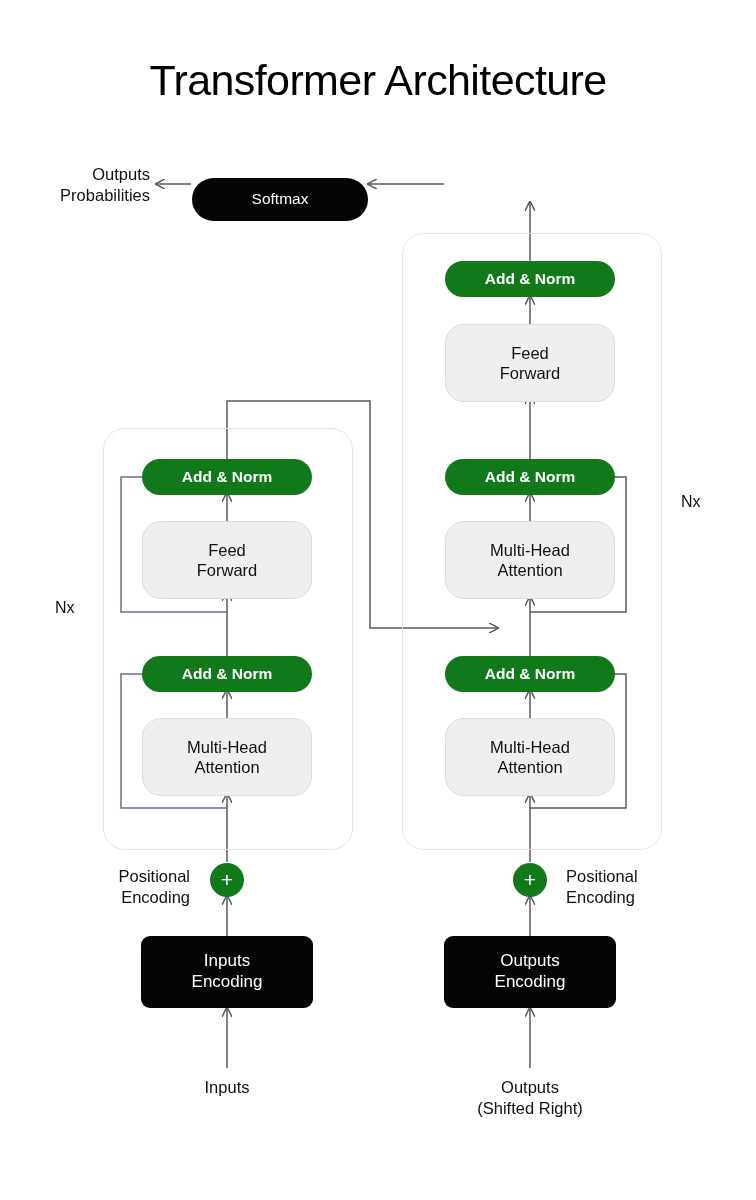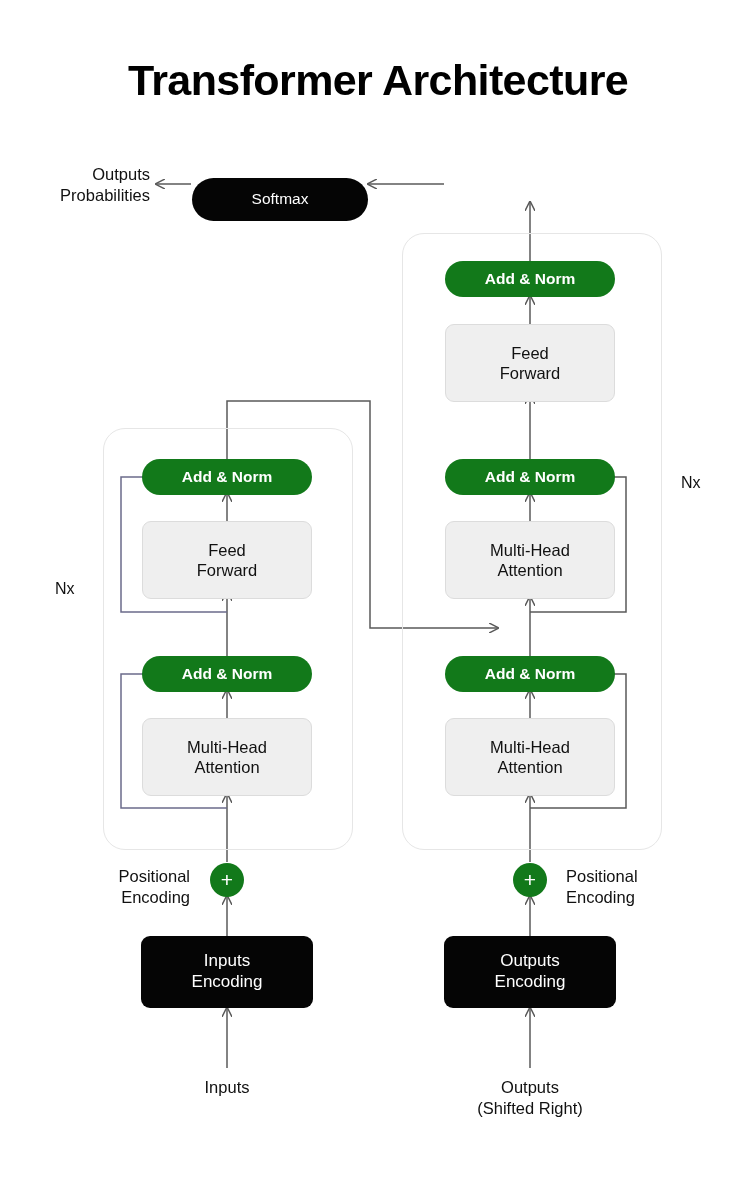"Transformer Architecture" .title { font-weight: bold -> normal }
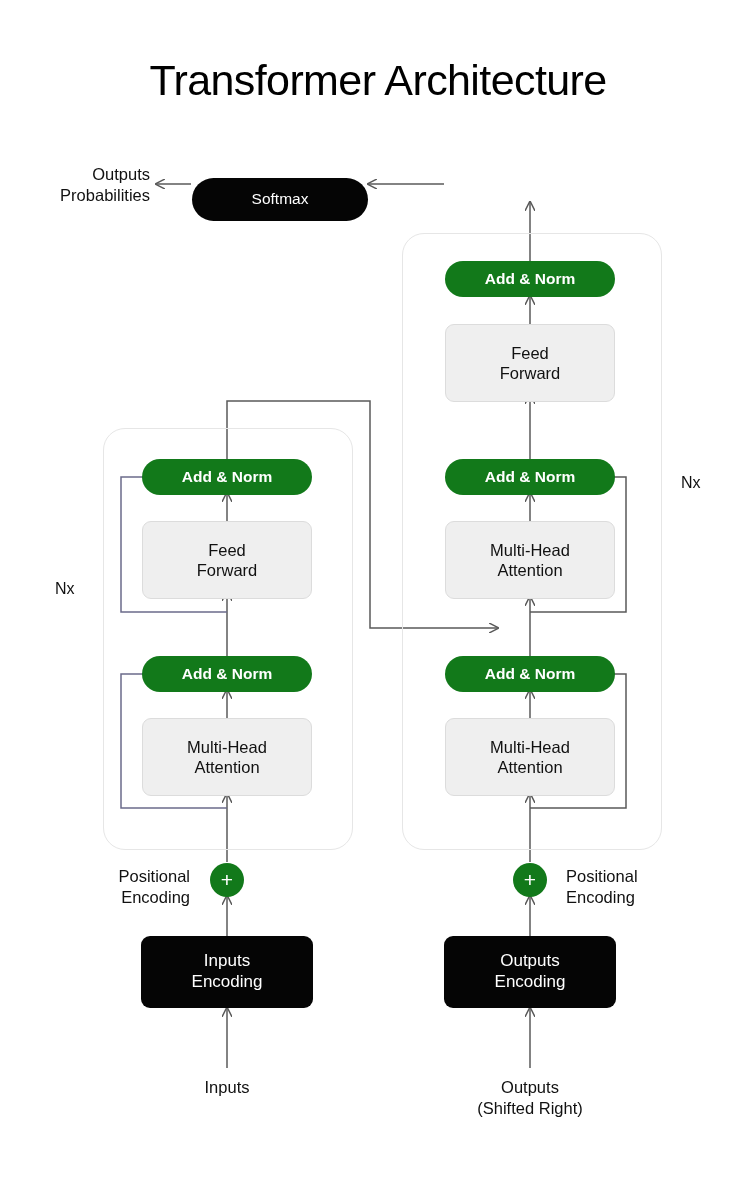"Feed" .box-gray { border-radius: 9px -> 19px }
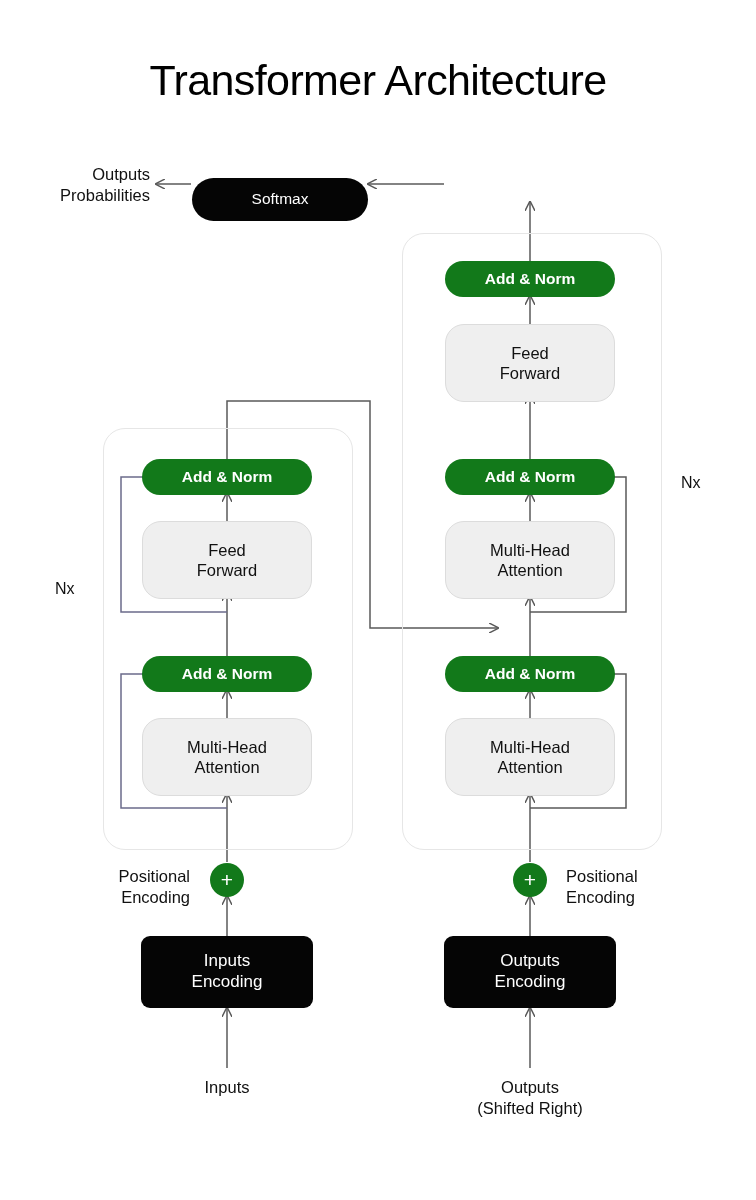"Nx" .nx { margin-top: none -> 19px }
